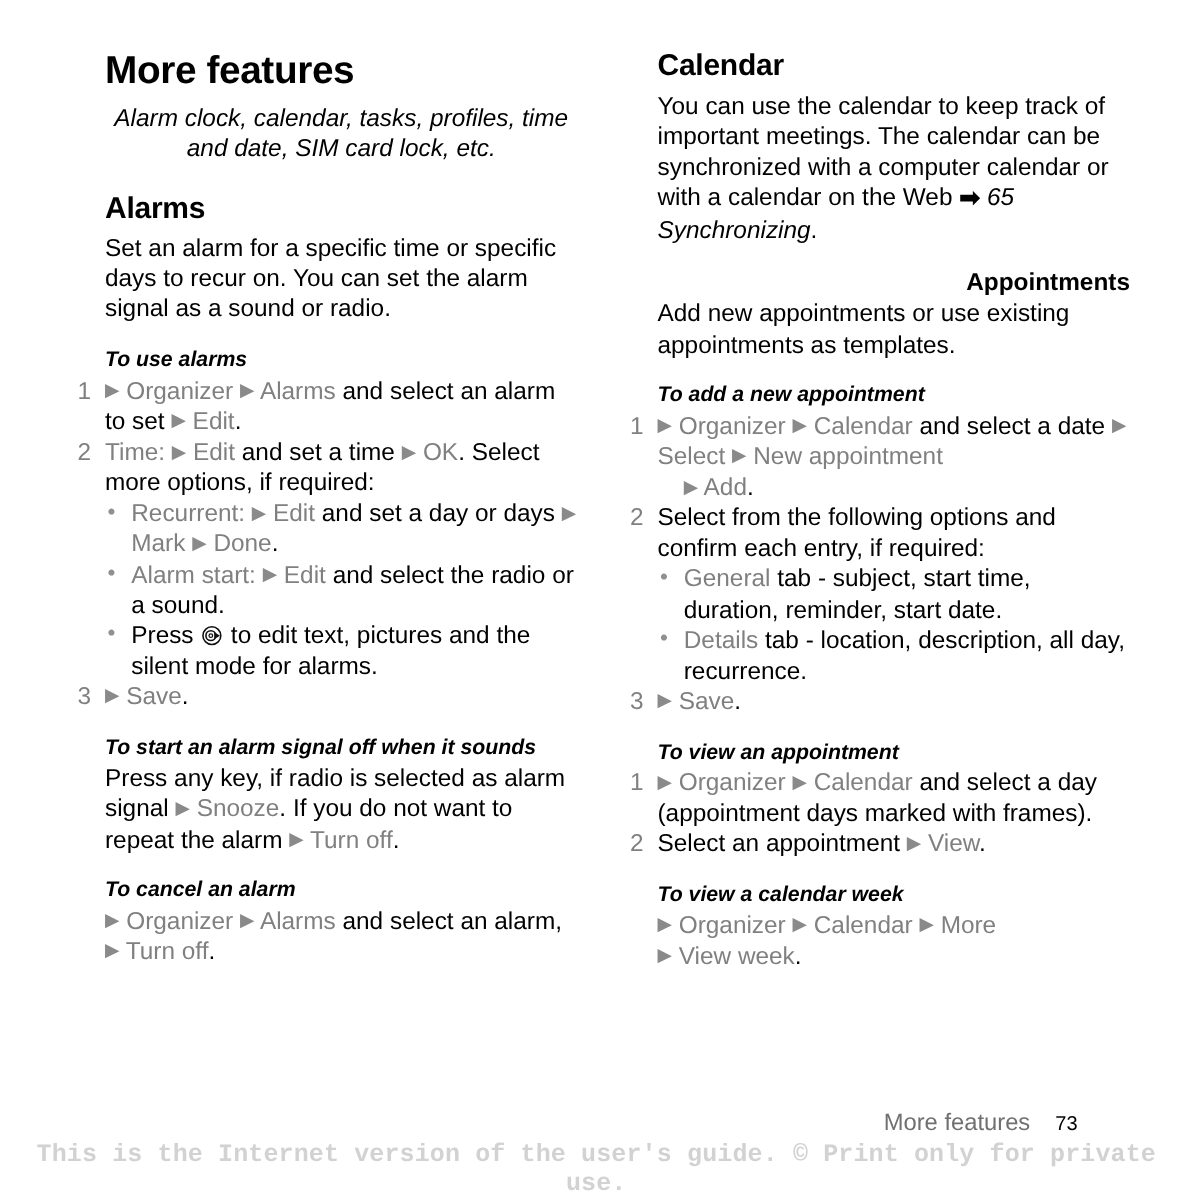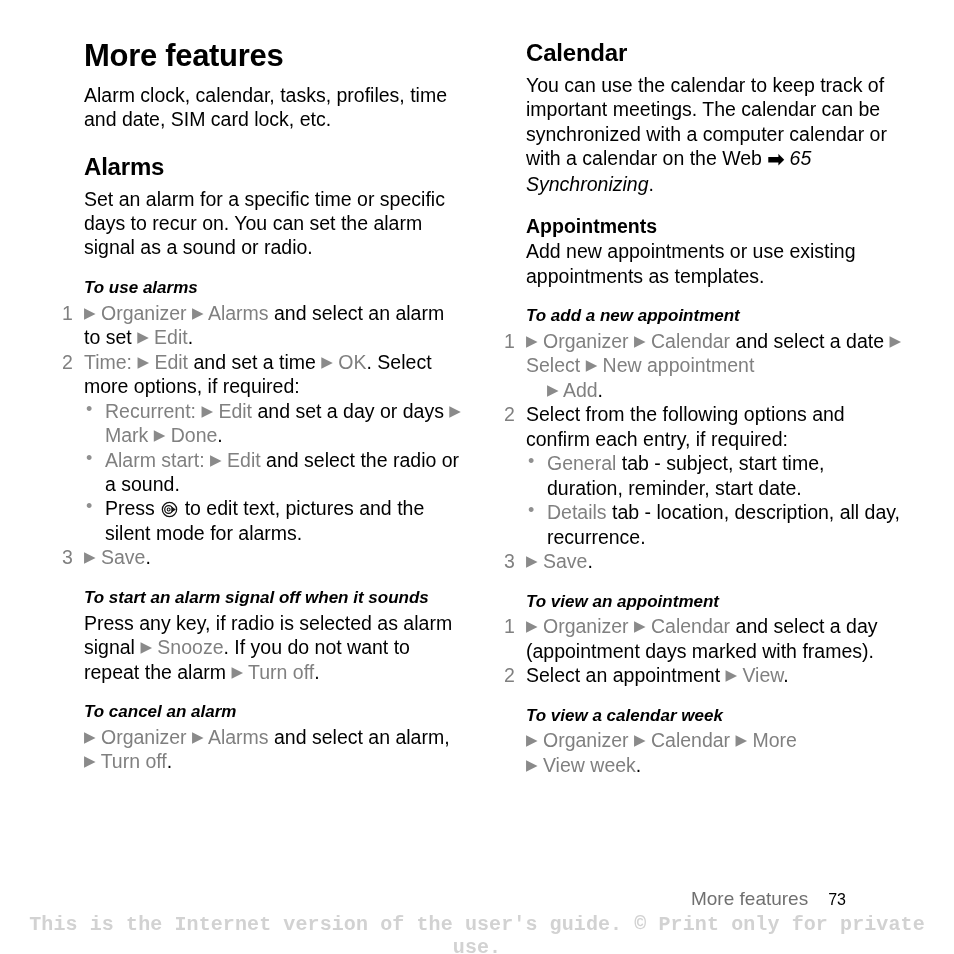"More features" .page { padding-left: none -> 16px }
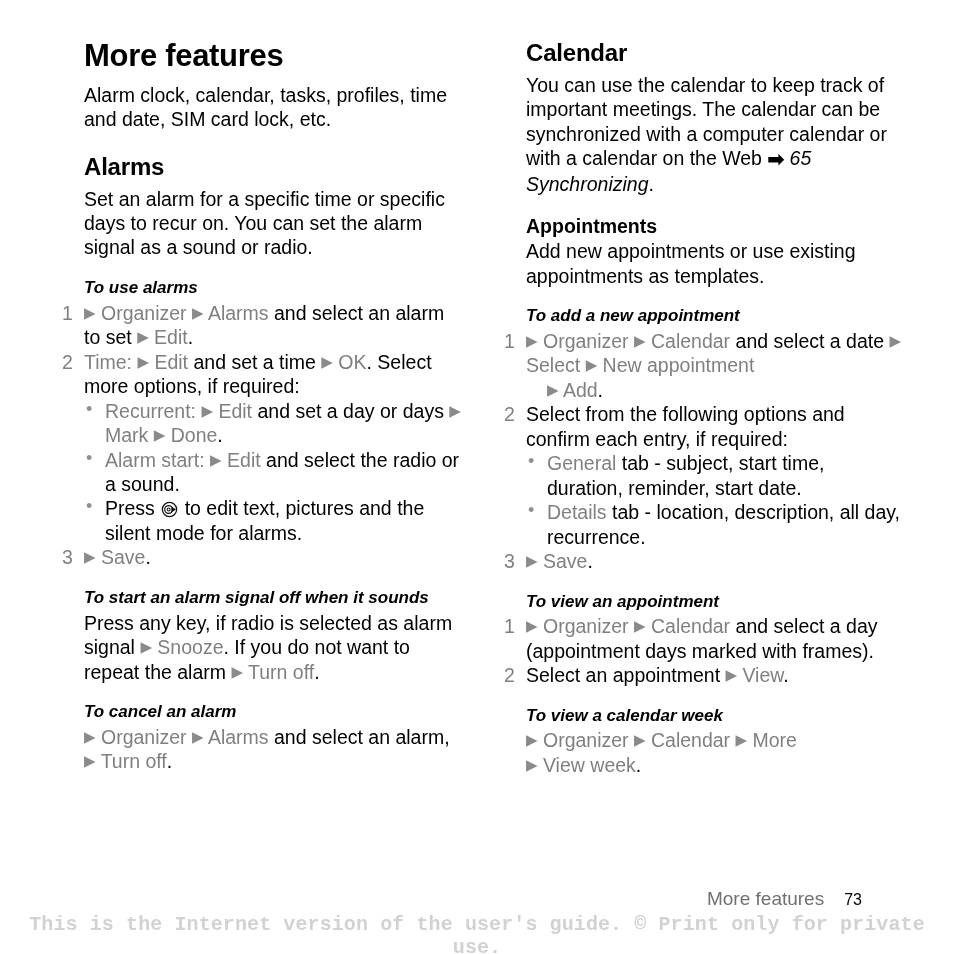"Alarm clock, calendar, tasks, profiles," .subtitle { font-style: none -> italic; text-align: none -> center }
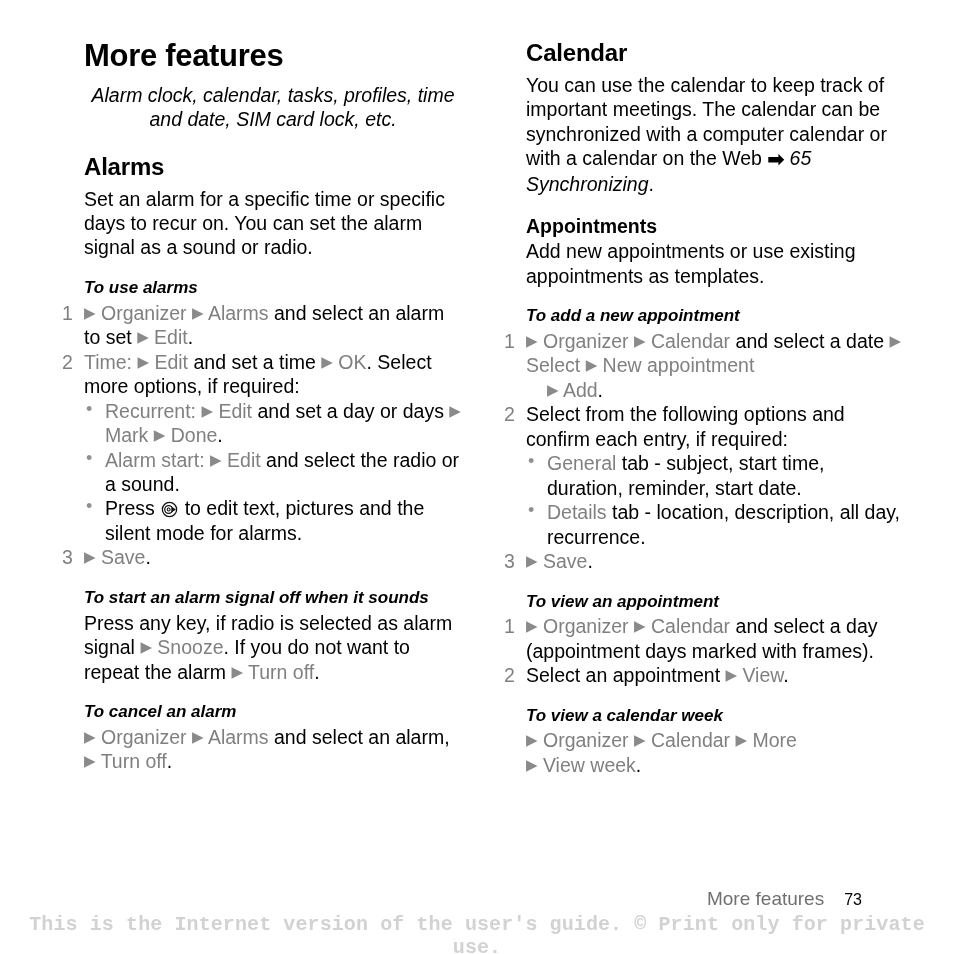"Appointments" h3.subsect { text-align: none -> right }
